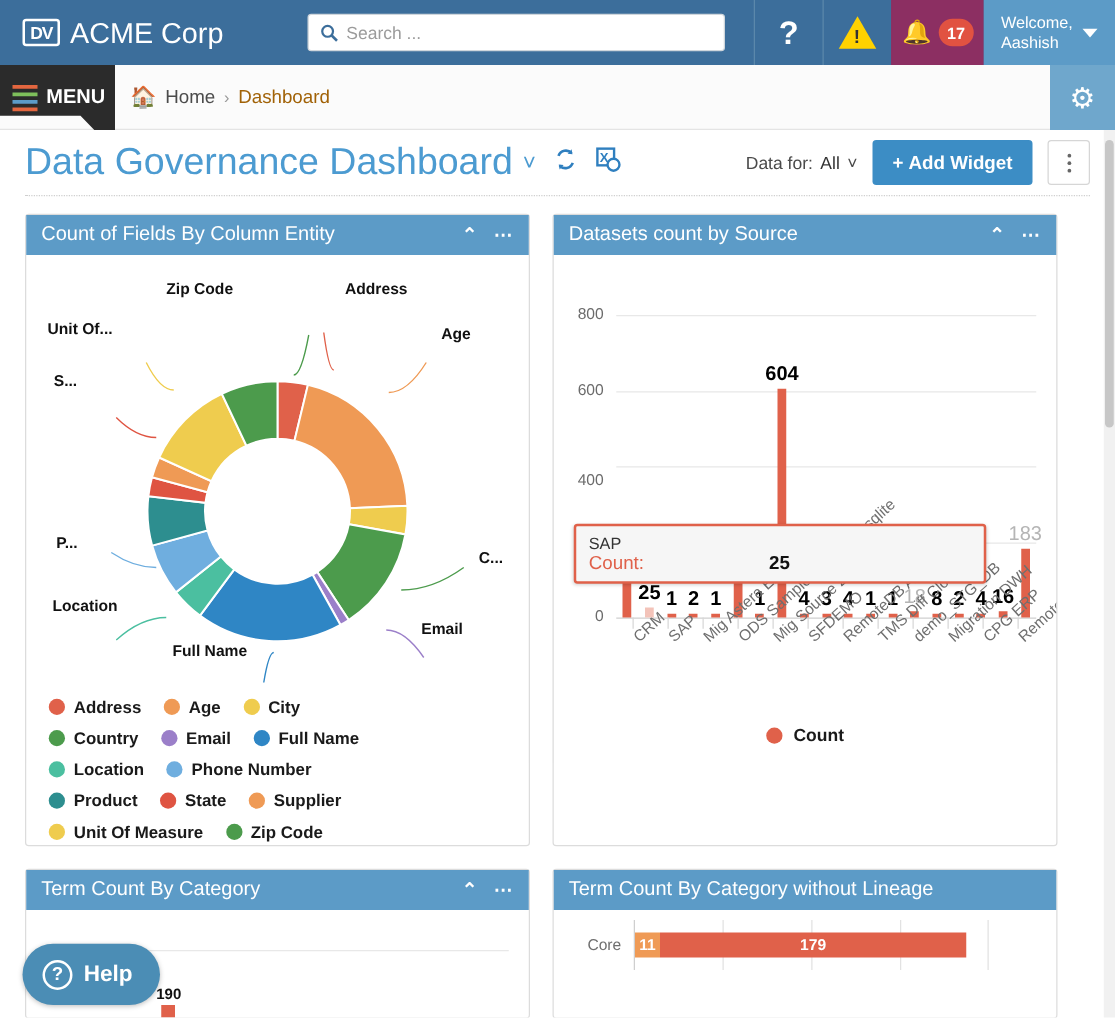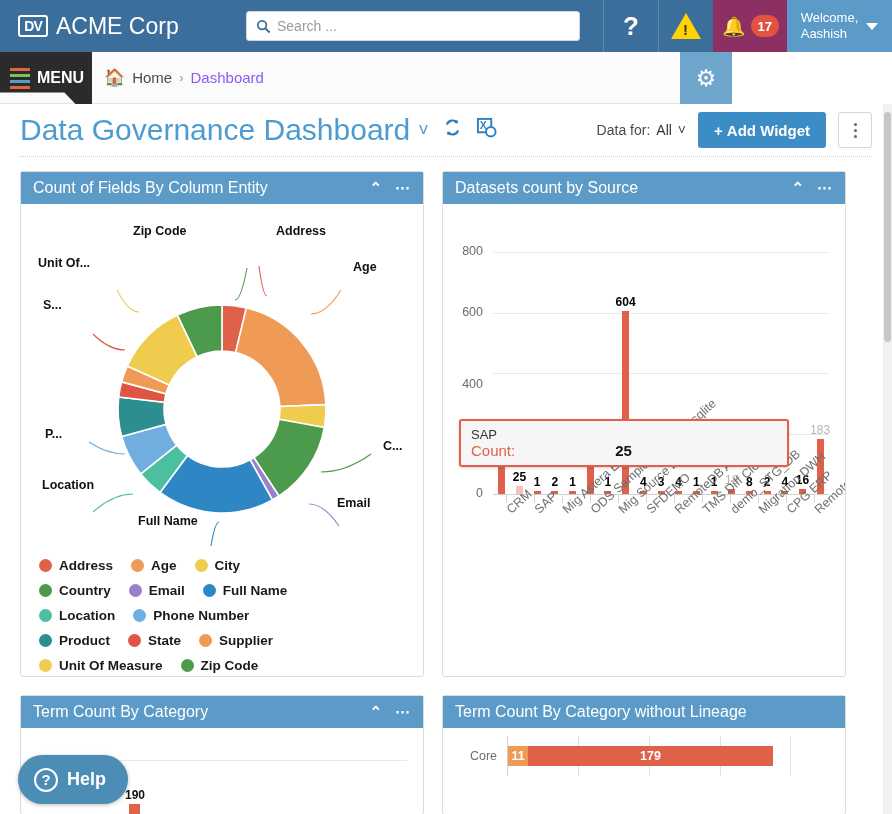"MENU" .crumbbar { width: 732px -> 892px }
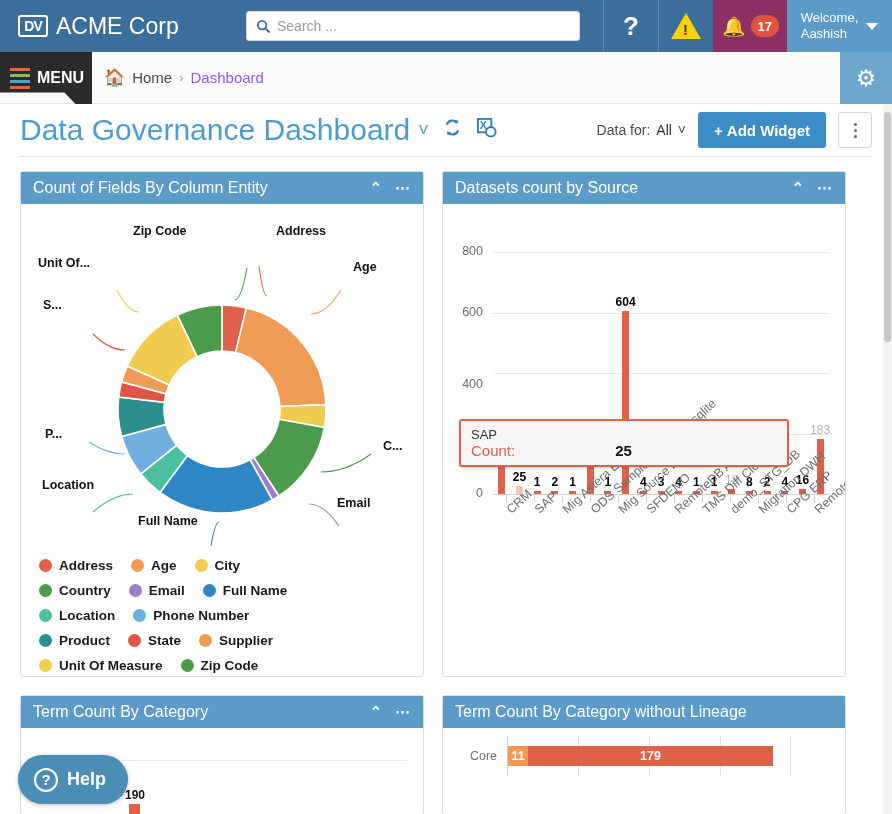"Dashboard" .crumb-cur { color: #8b5cf6 -> #a16207 }
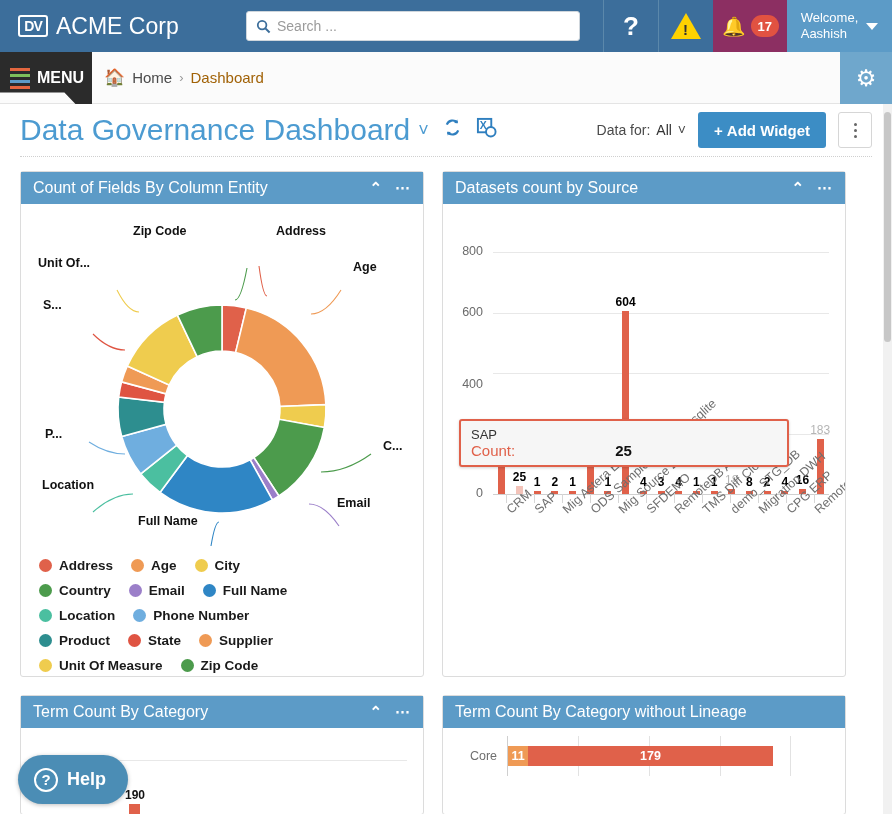"604" .bar-val { font-size: 12px -> 16px }
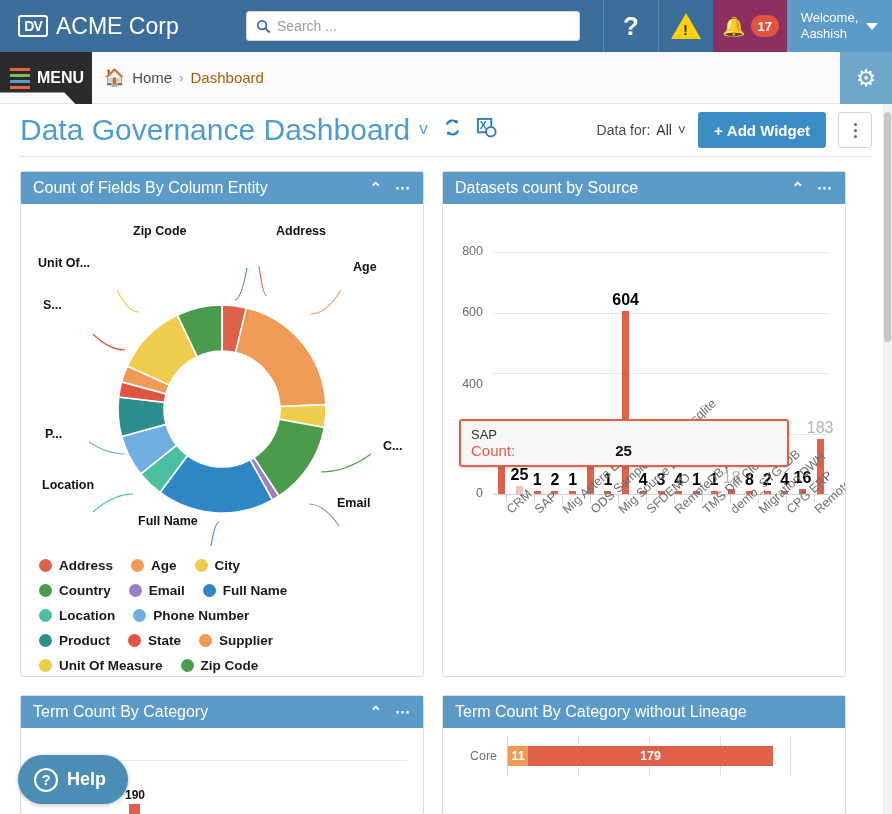"Count" div.bar-legend { html: none -> <div> <span></span> <span>Count</span> </div> }
